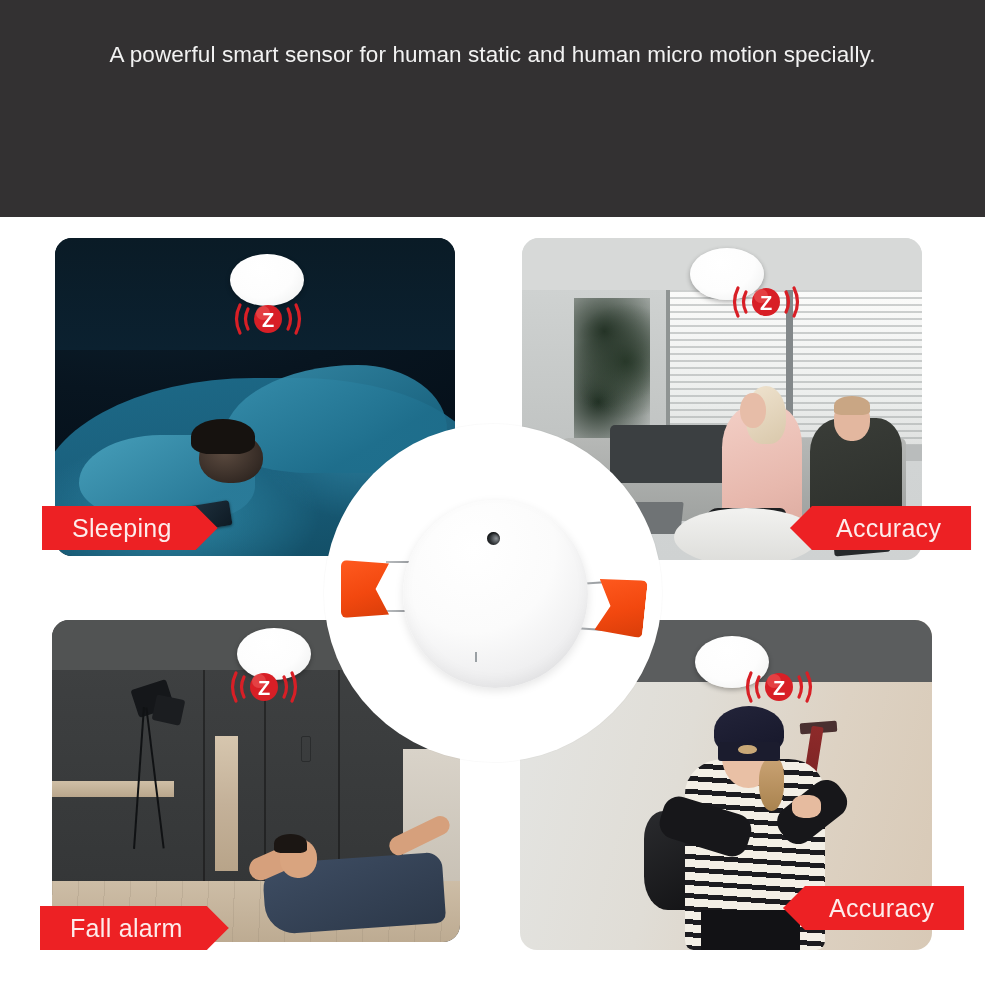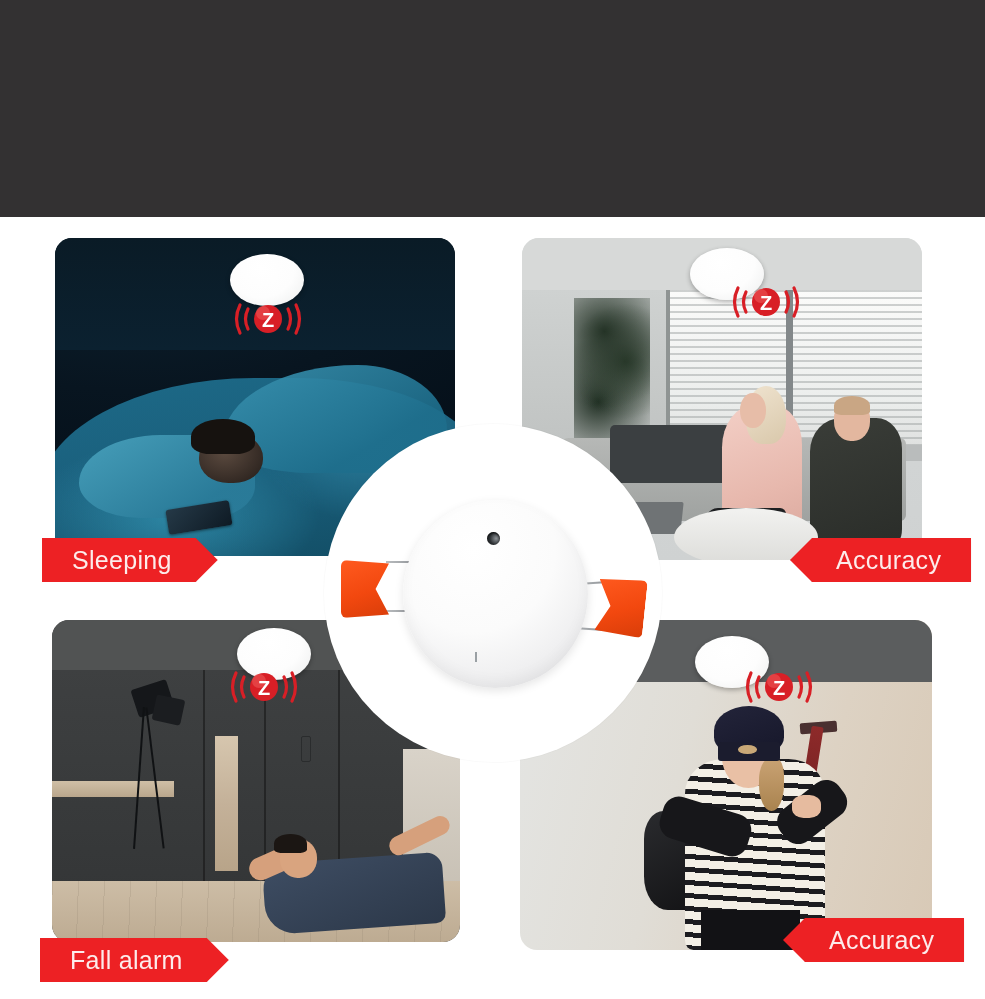"A powerful smart sensor for" div.header-sub { html: none -> <div>A powerful smart sensor for human static and human micro motion specially.</div> }
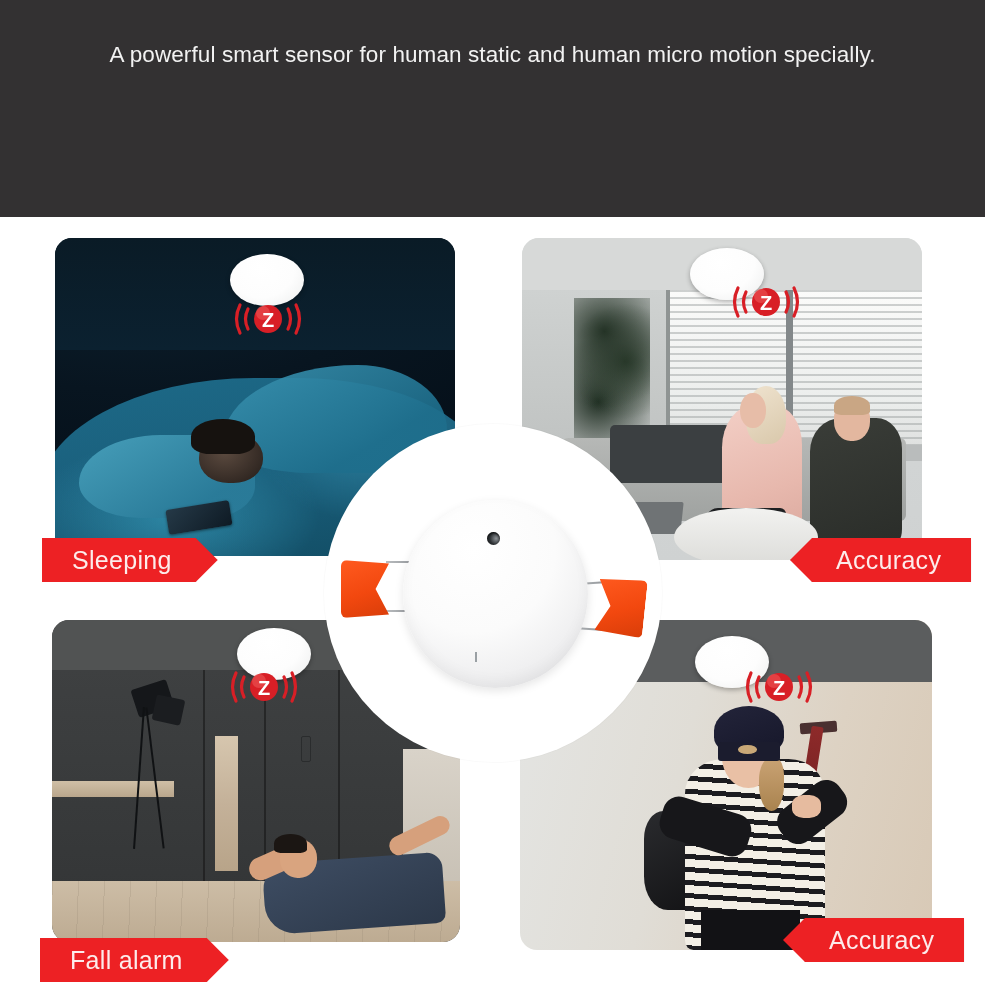"Sleeping" .ribbon { margin-top: 32px -> none }
